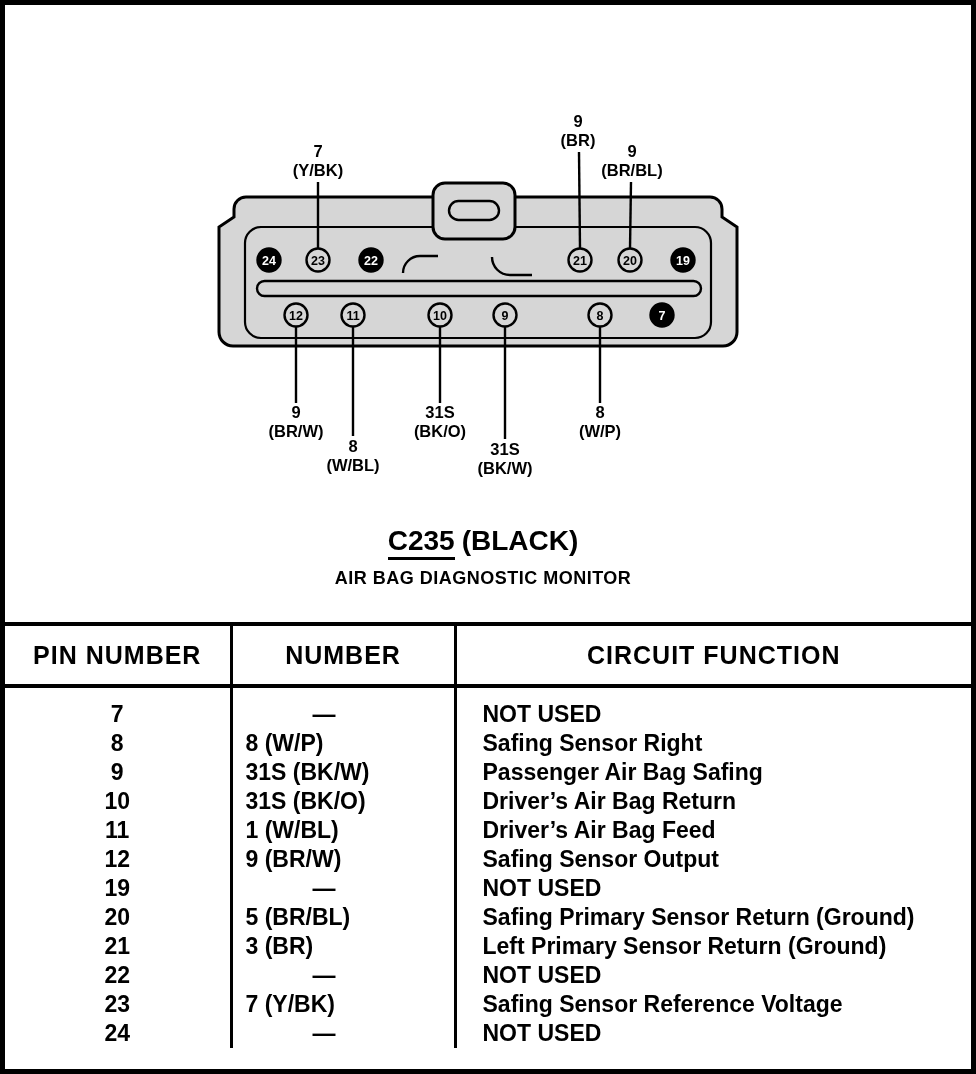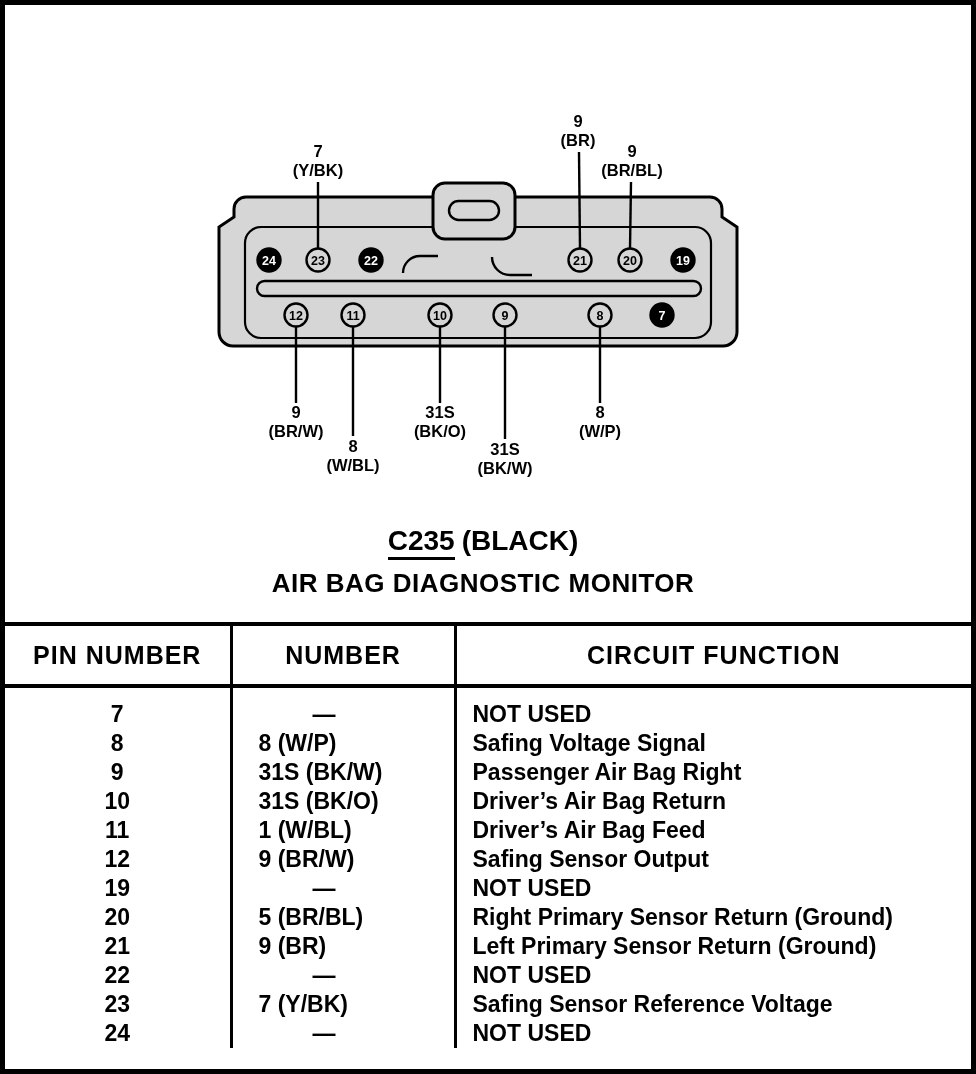"AIR BAG DIAGNOSTIC MONITOR" .title2 { font-size: 26px -> 18px }
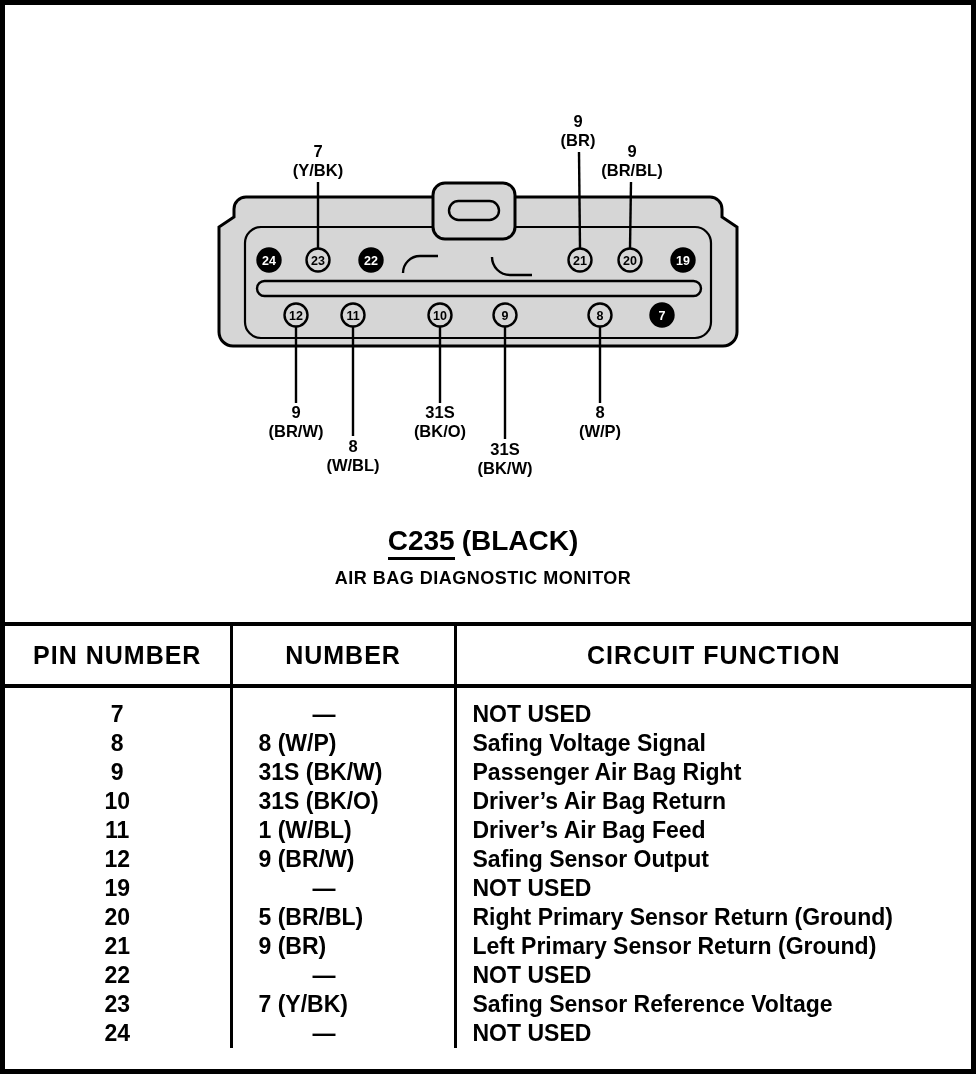"NOT USED" .pin-table td:nth-child(3) { padding-left: 16px -> 26px }
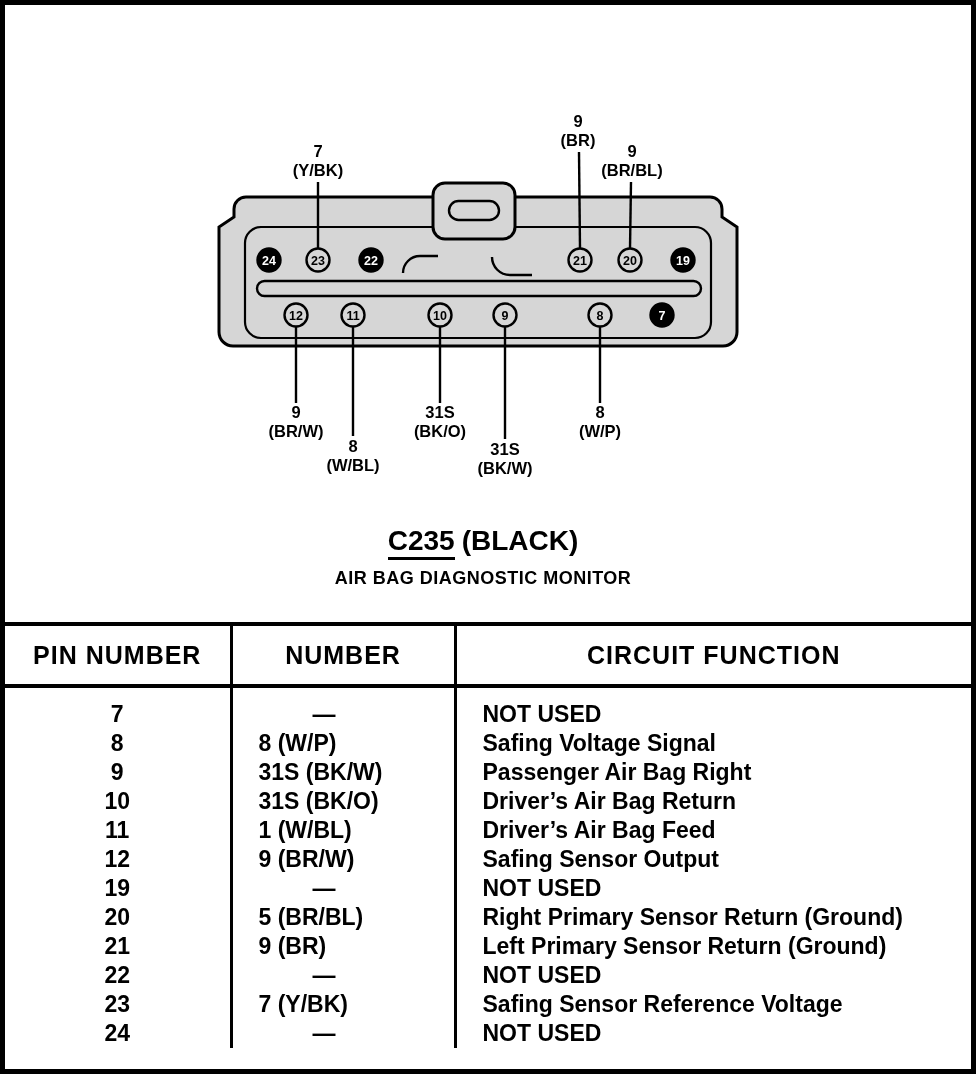"8 (W/P)" .pin-table td:nth-child(2) { padding-left: 26px -> 13px }
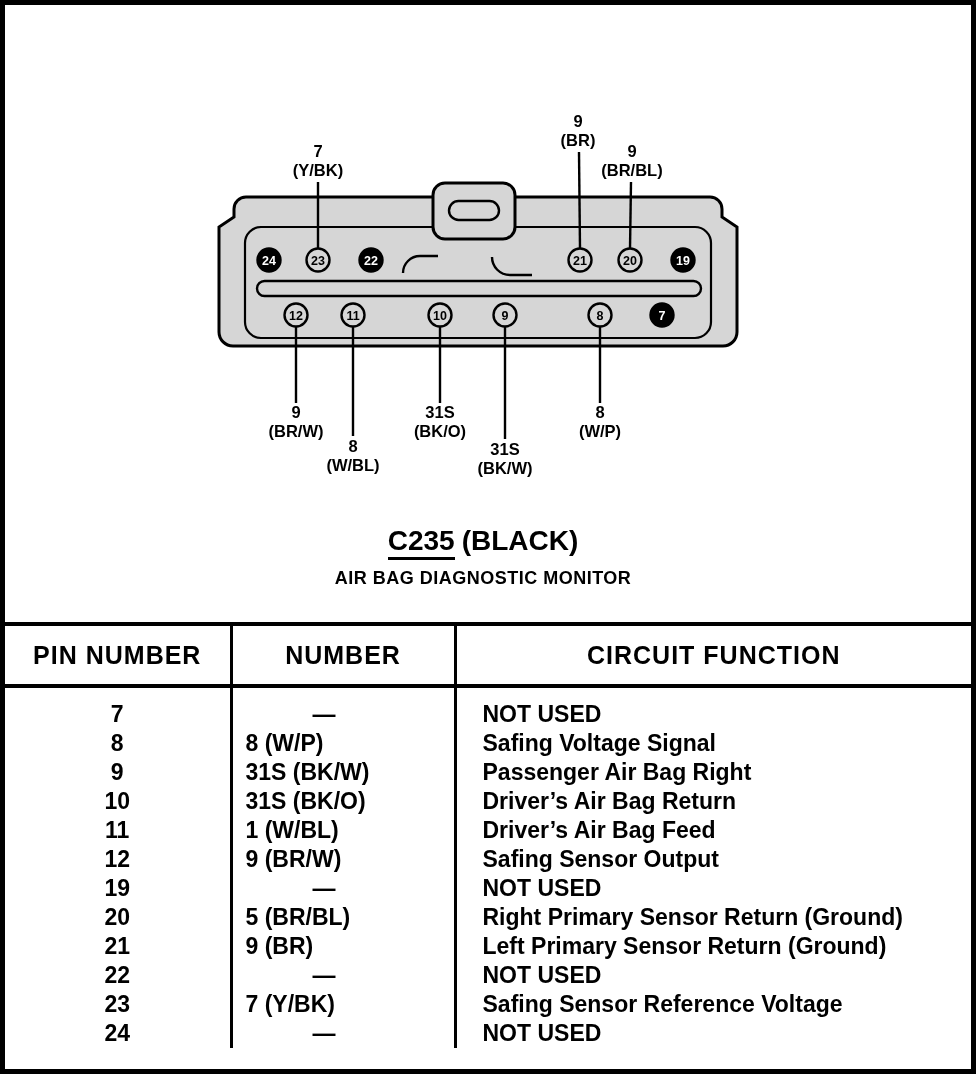"Safing Voltage Signal" td { text: Voltage Signal -> Sensor Right }
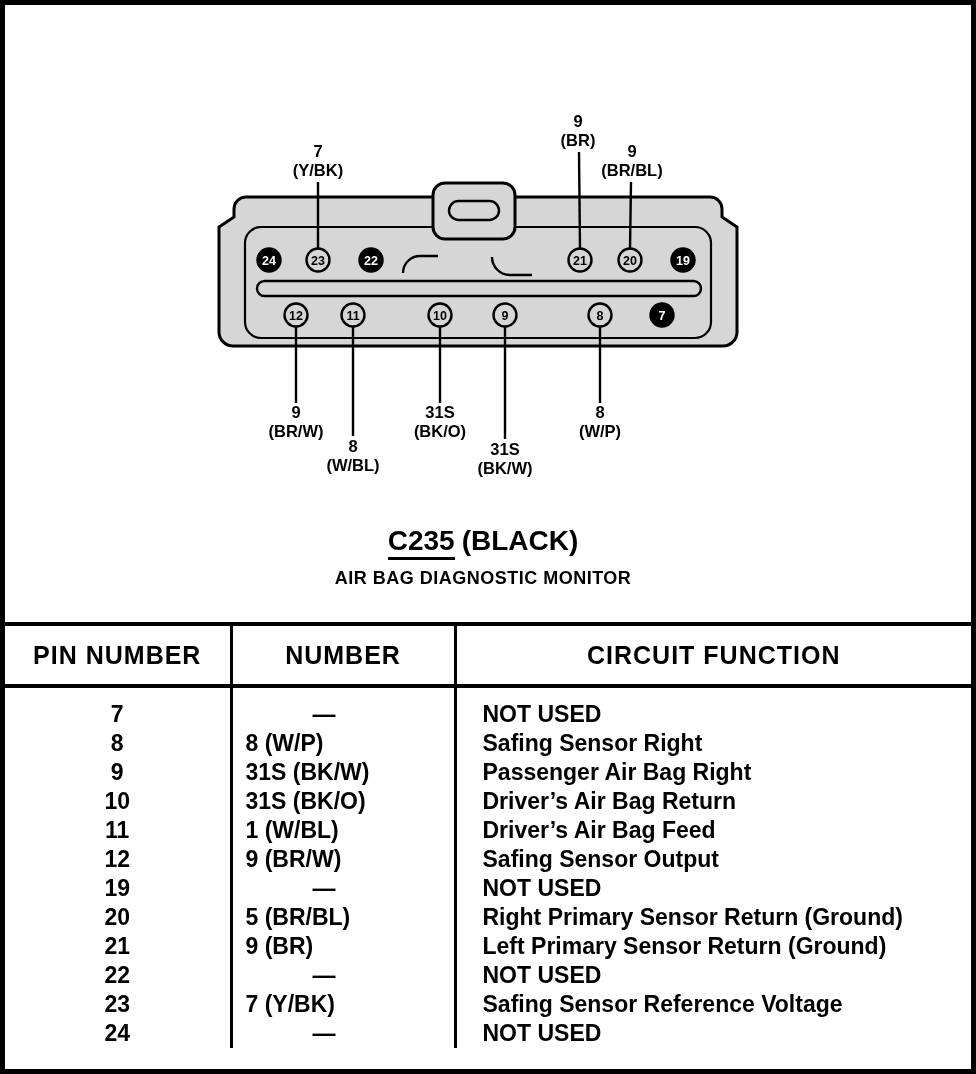"Passenger Air Bag Right" td { text: Right -> Safing }
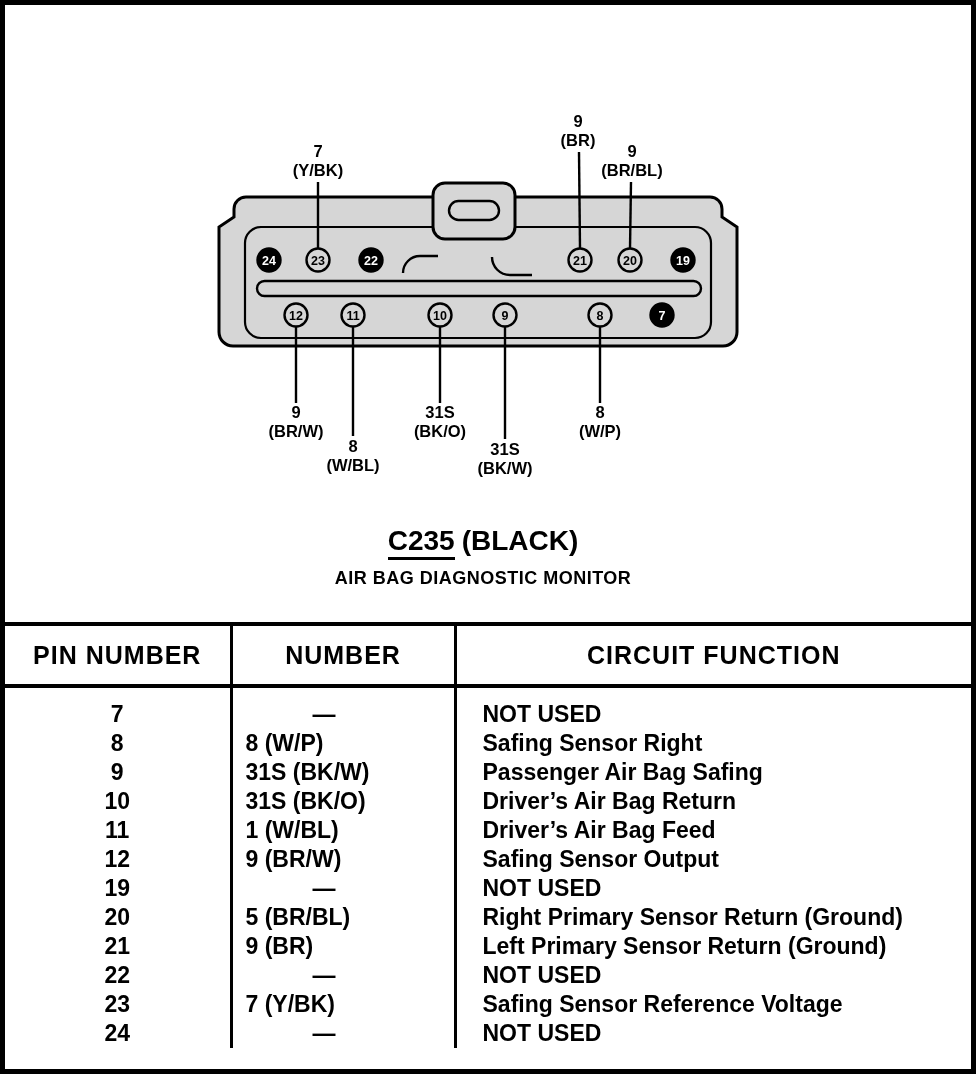"Right Primary Sensor Return (Ground)" td { text: Right -> Safing }
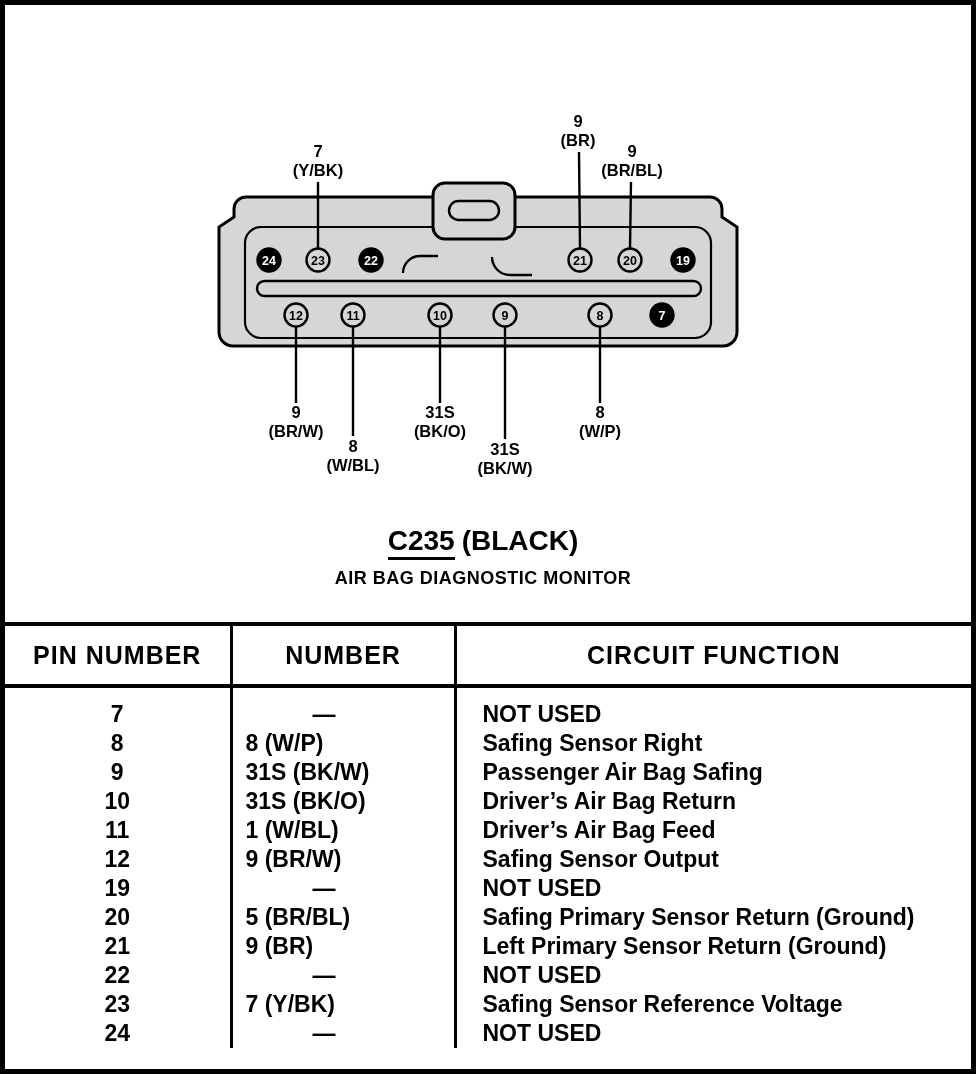"9 (BR)" td { text: 9 -> 3 }
